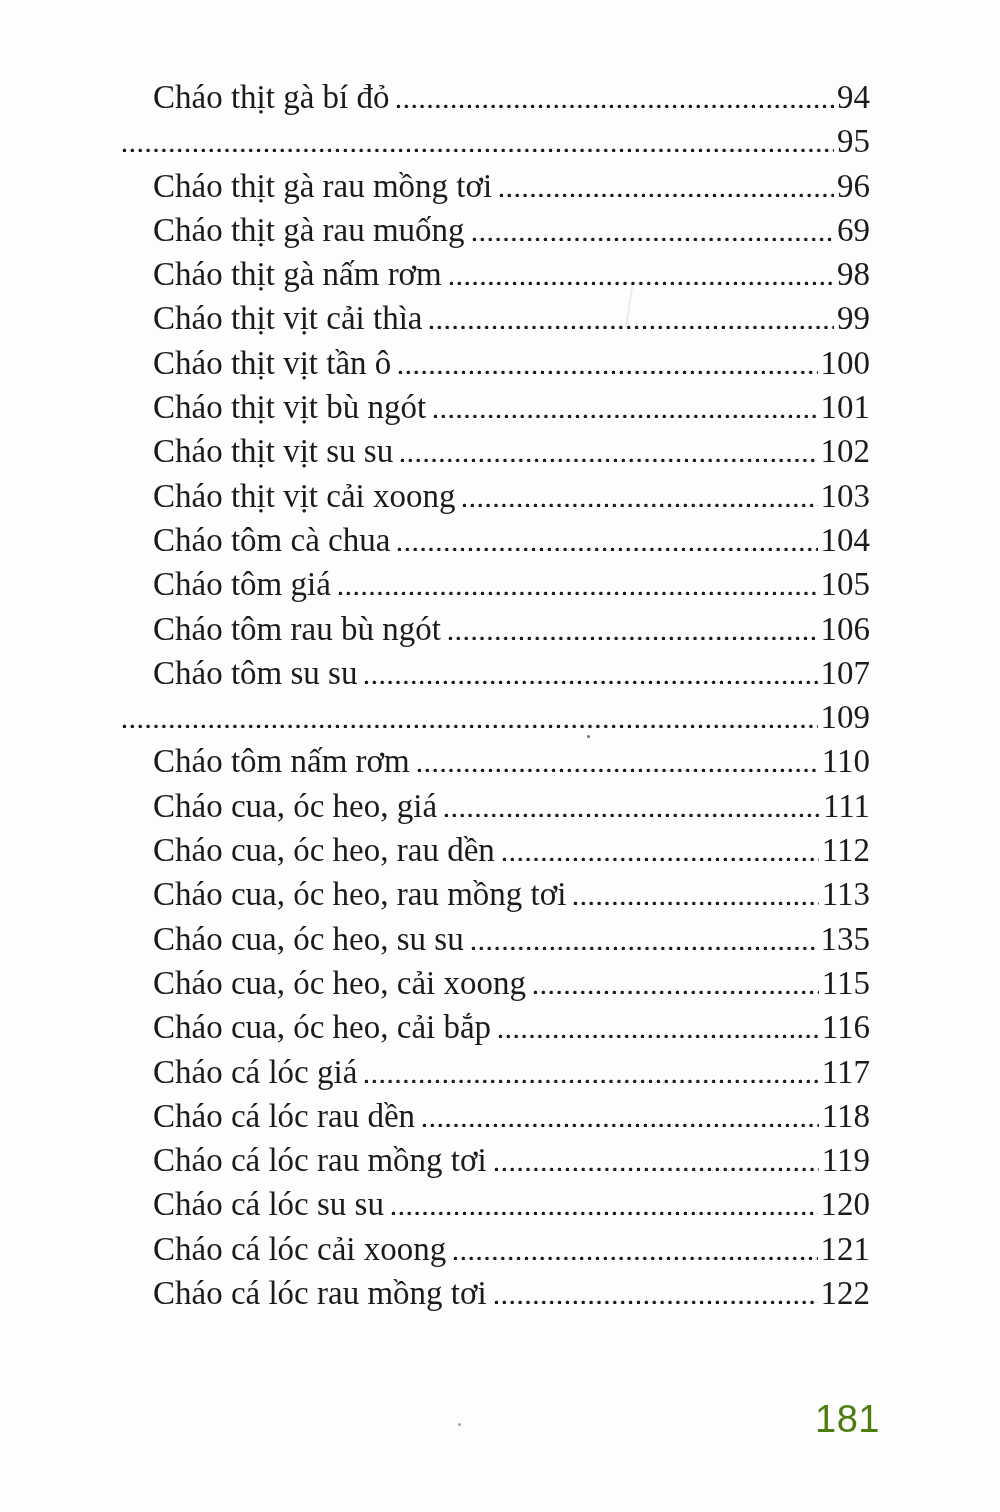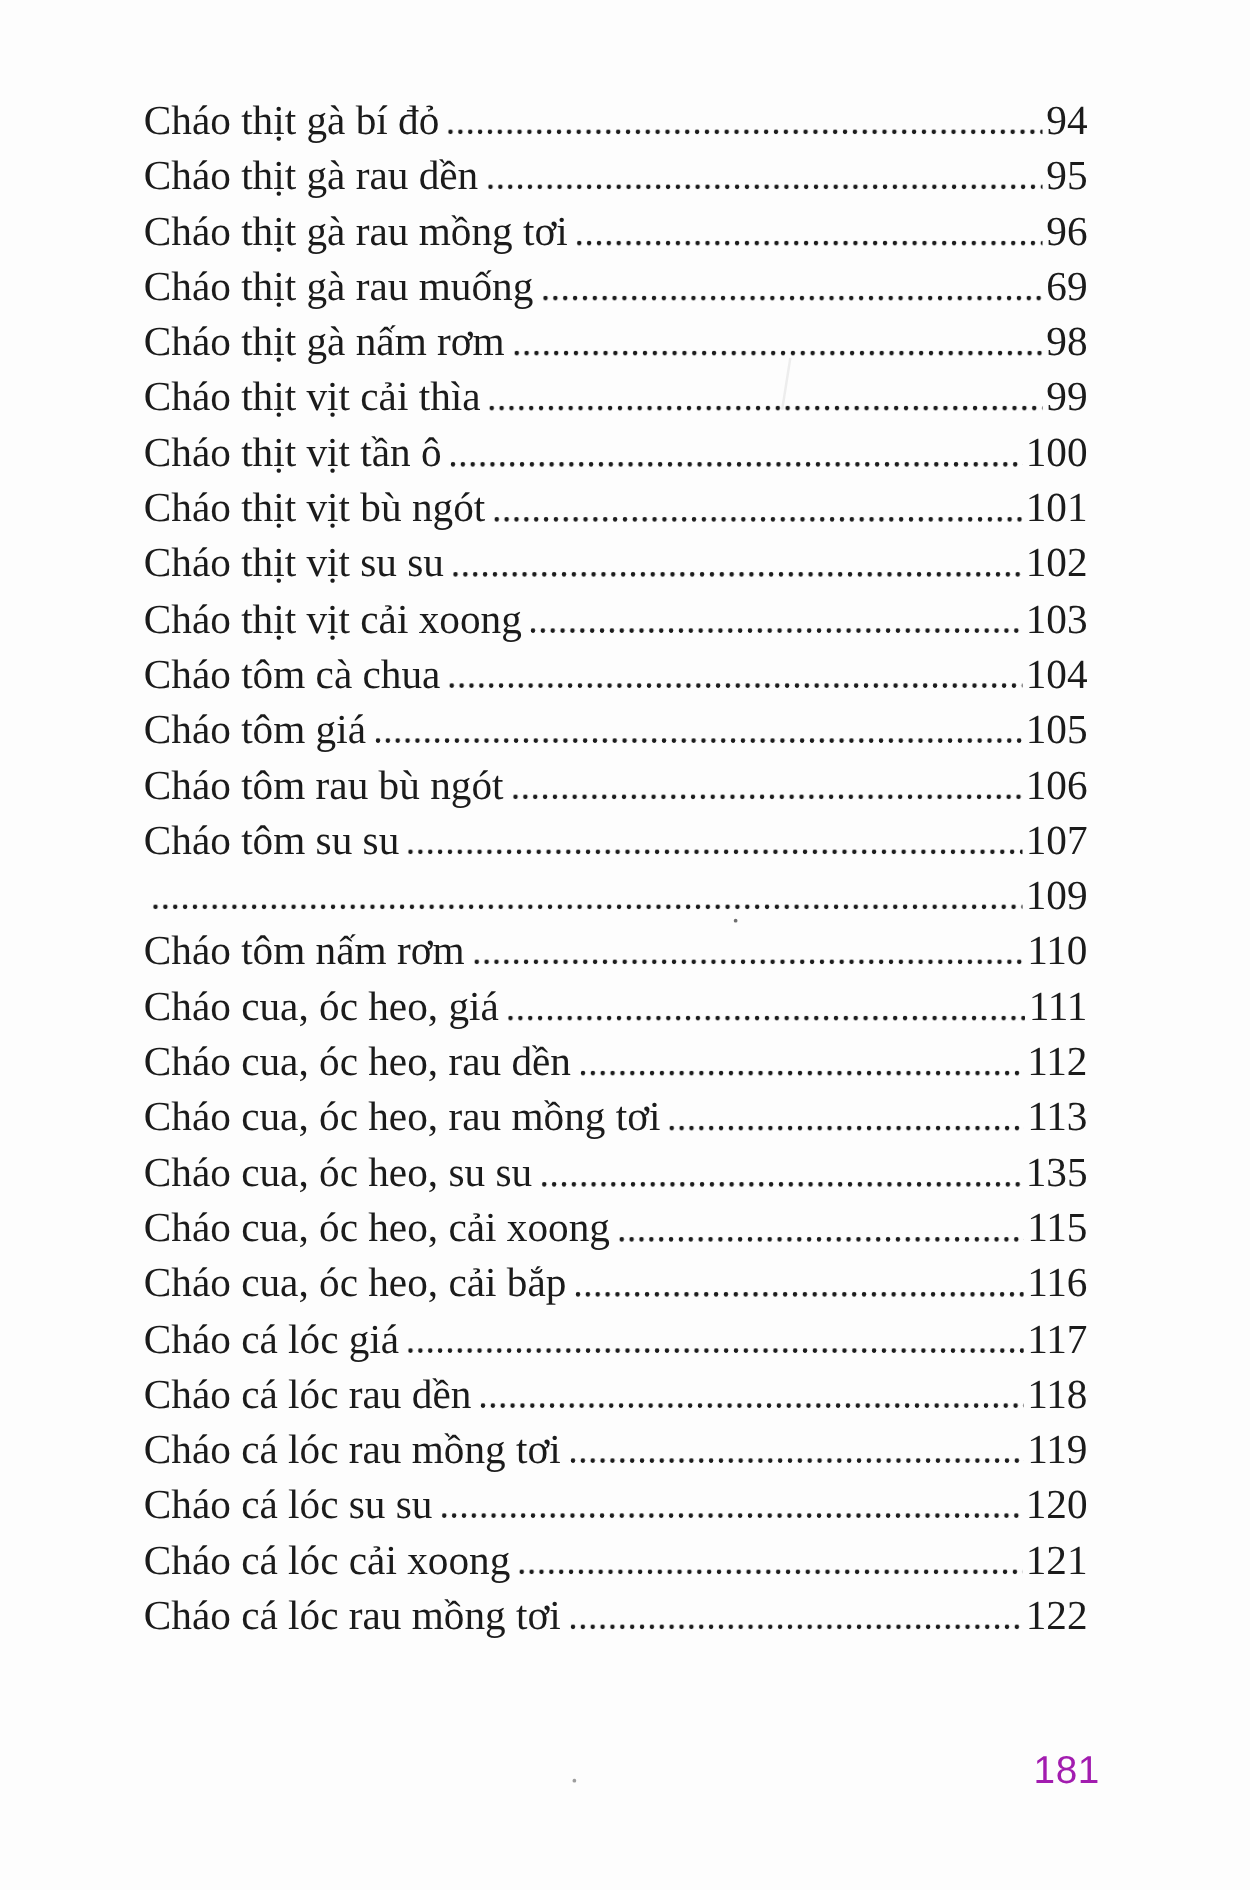"Cháo thịt gà bí đỏ" .title { margin-left: none -> 38px }
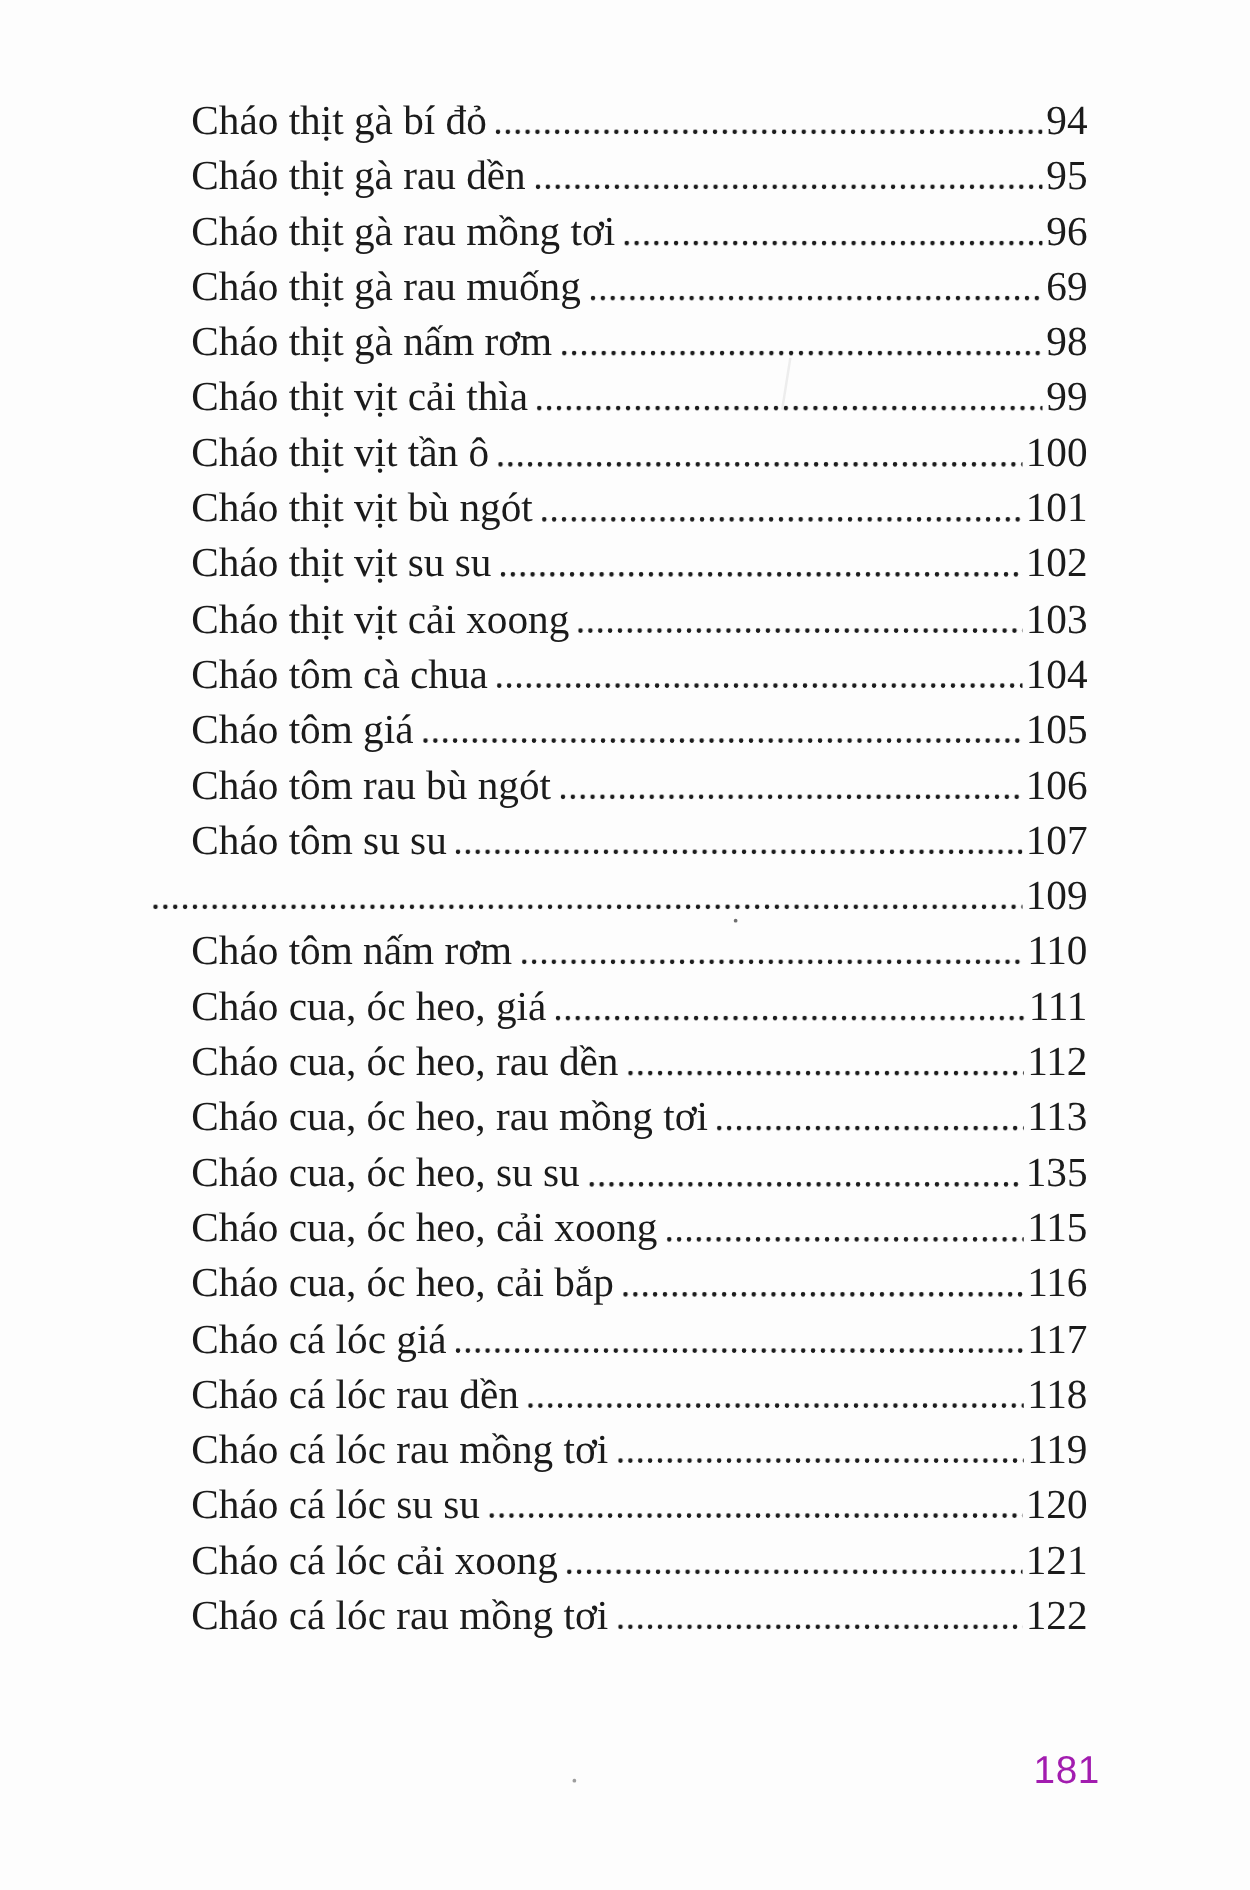"Cháo thịt gà rau dền" span.title { html: <span>Cháo thịt gà rau dền</span> -> none }
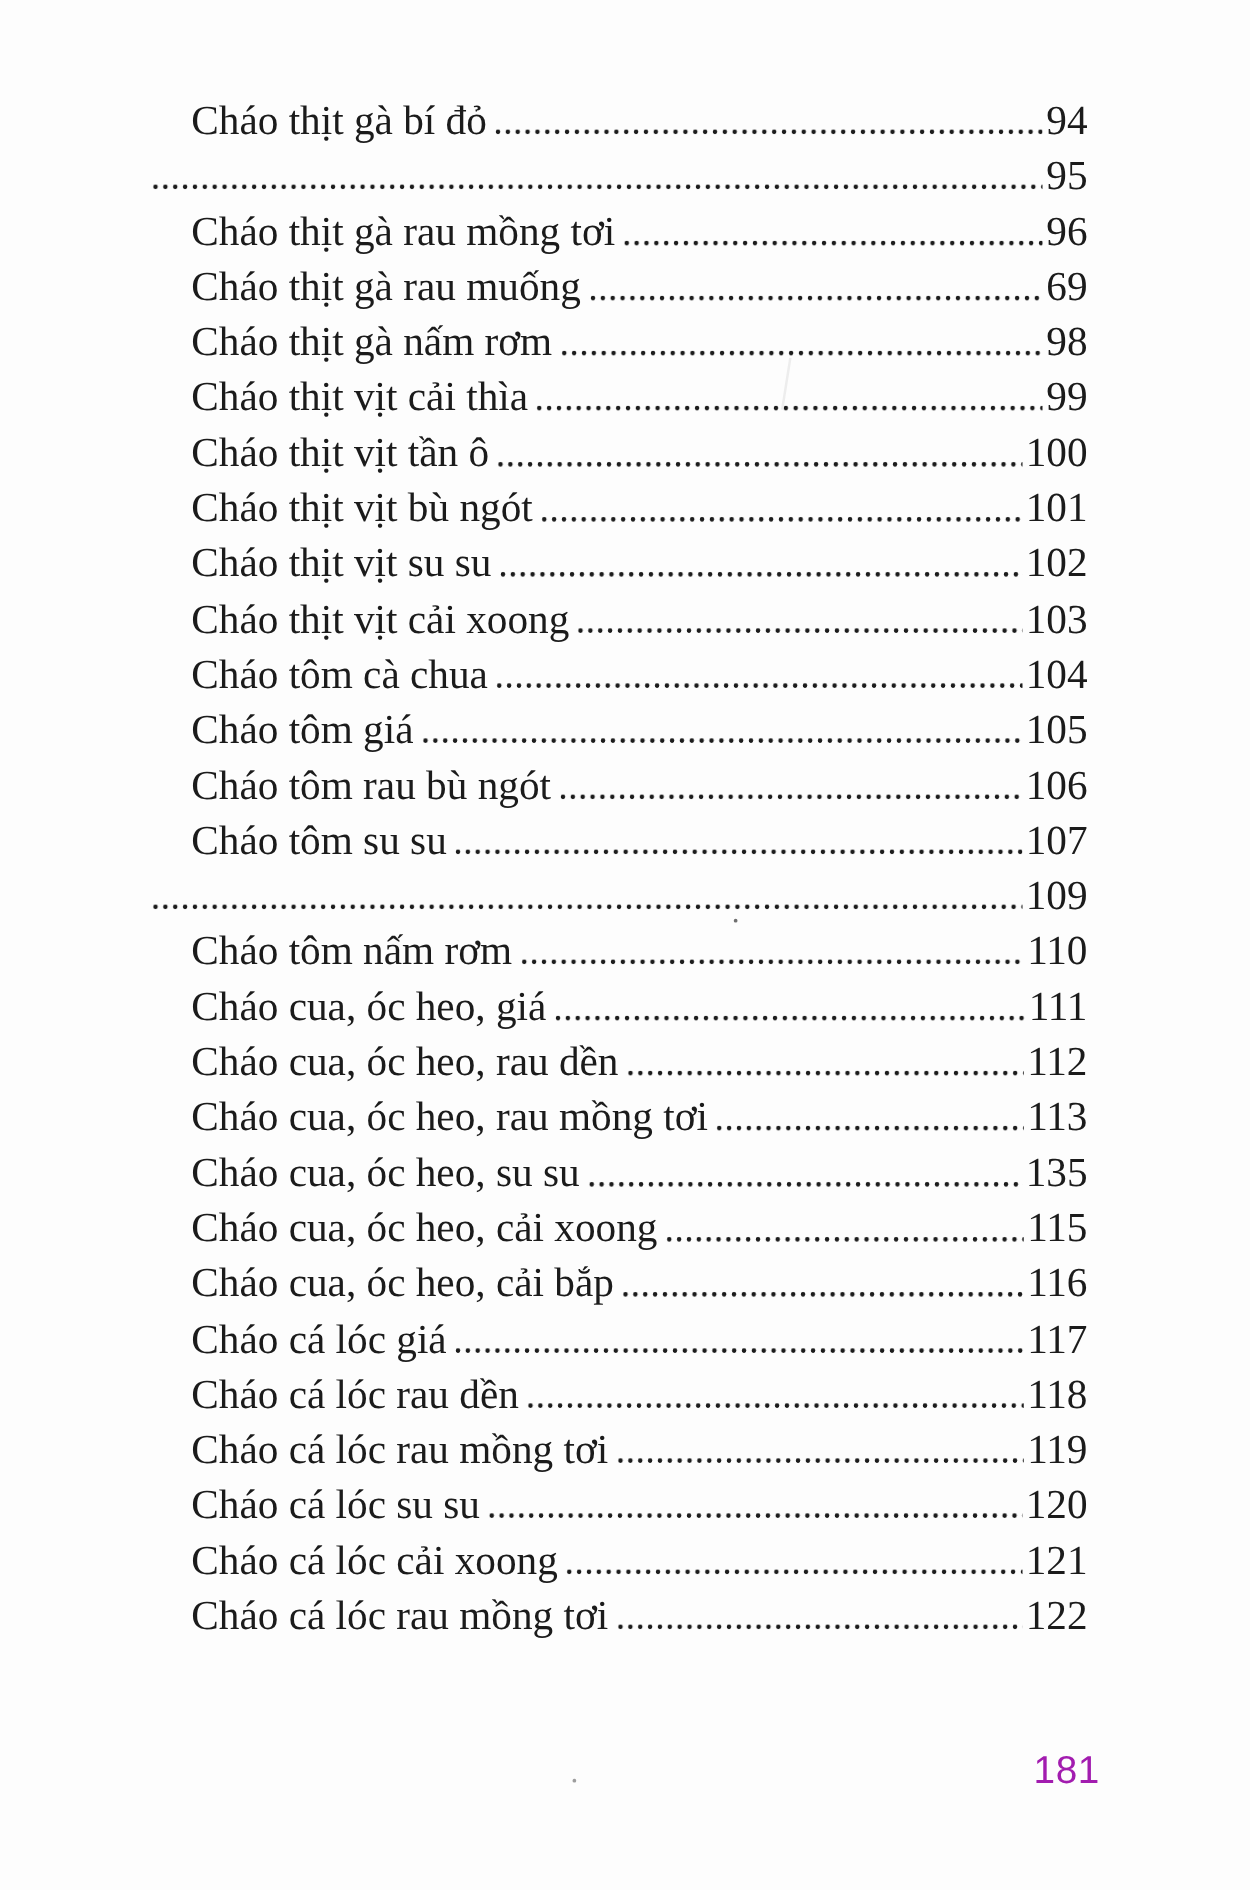"181" .folio { color: #a21caf -> #4d7c0f; font-size: 31px -> 38px }
